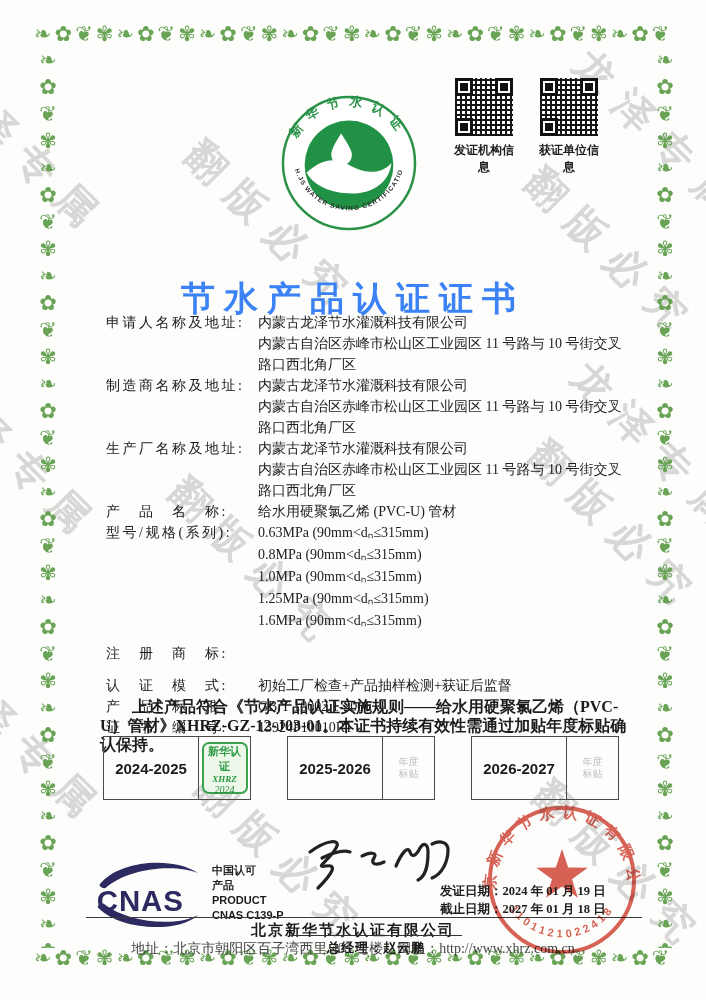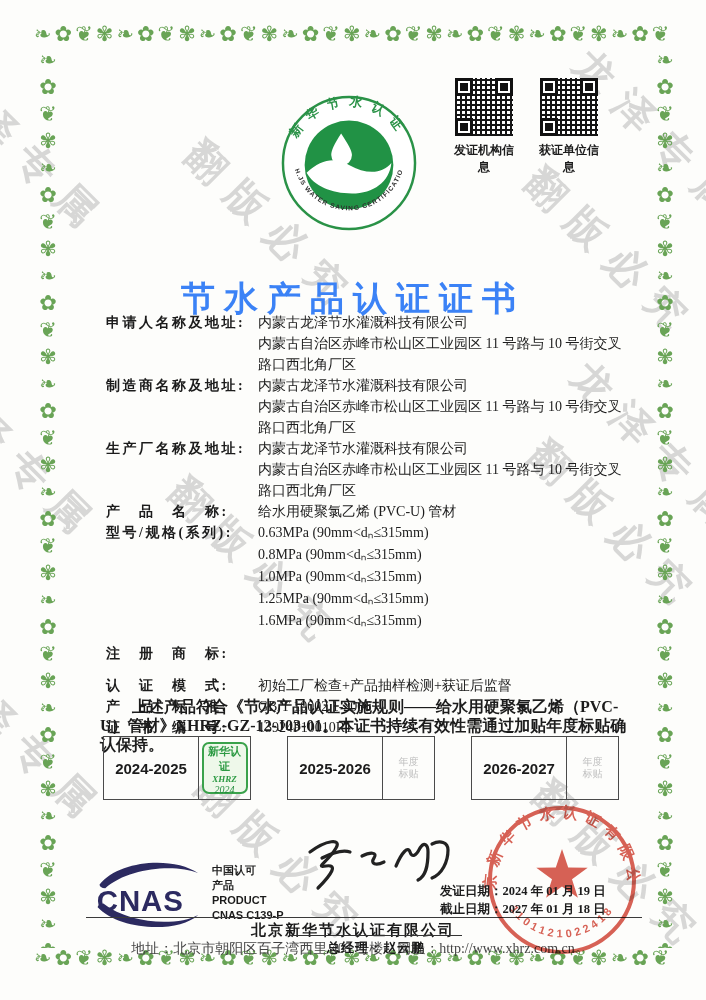"申请人名称及地址:" .flabel { font-weight: bold -> normal }
